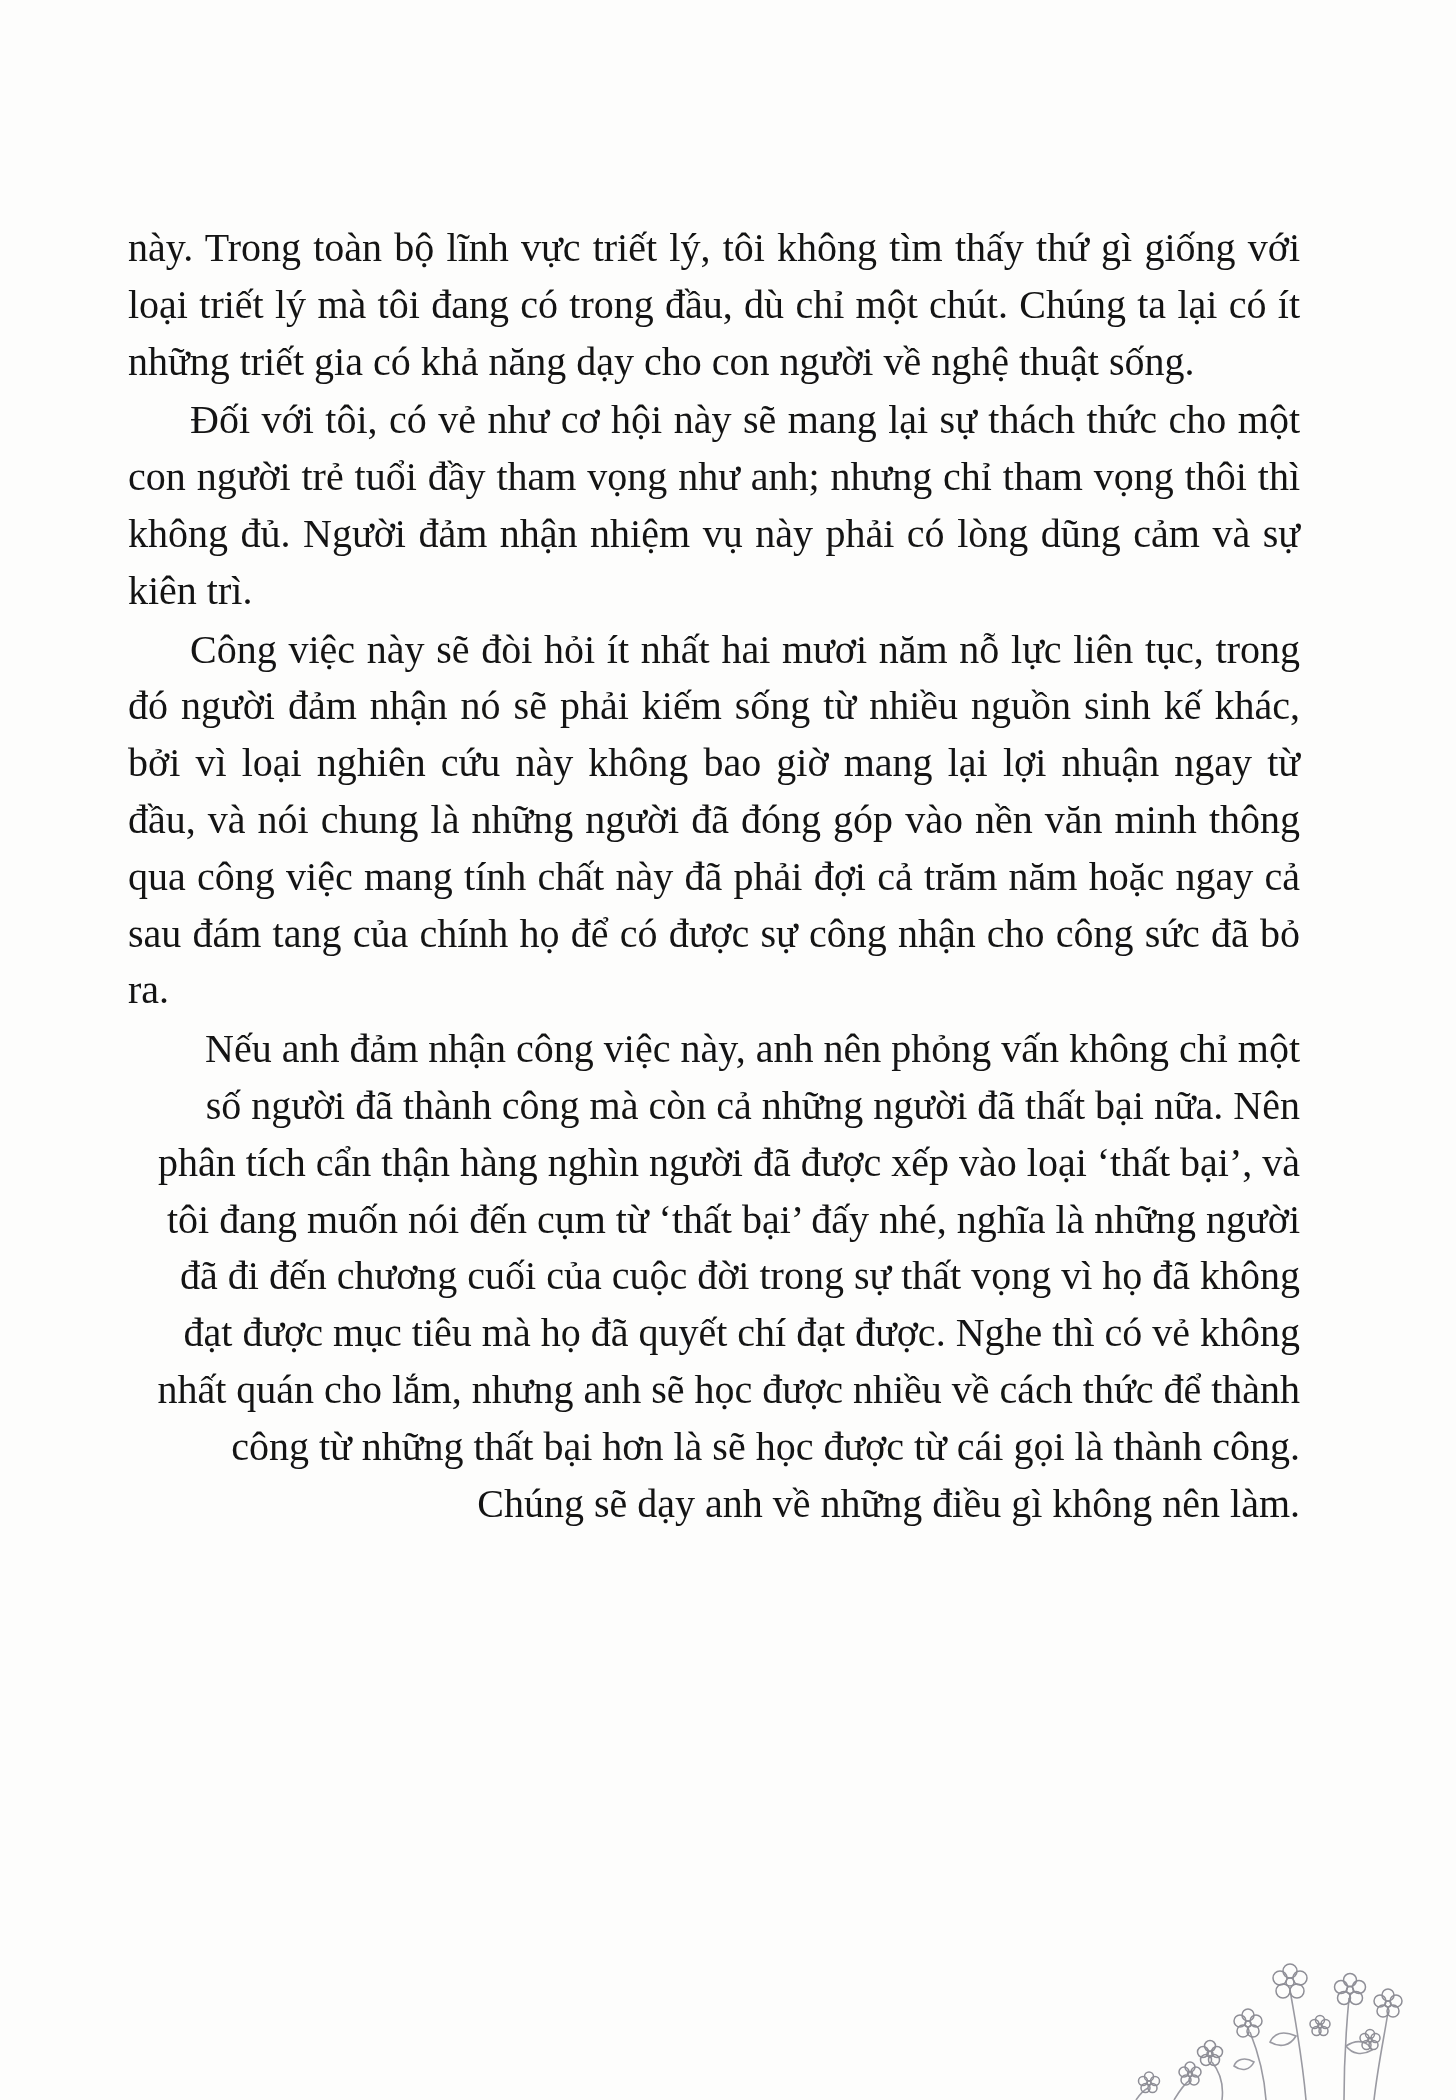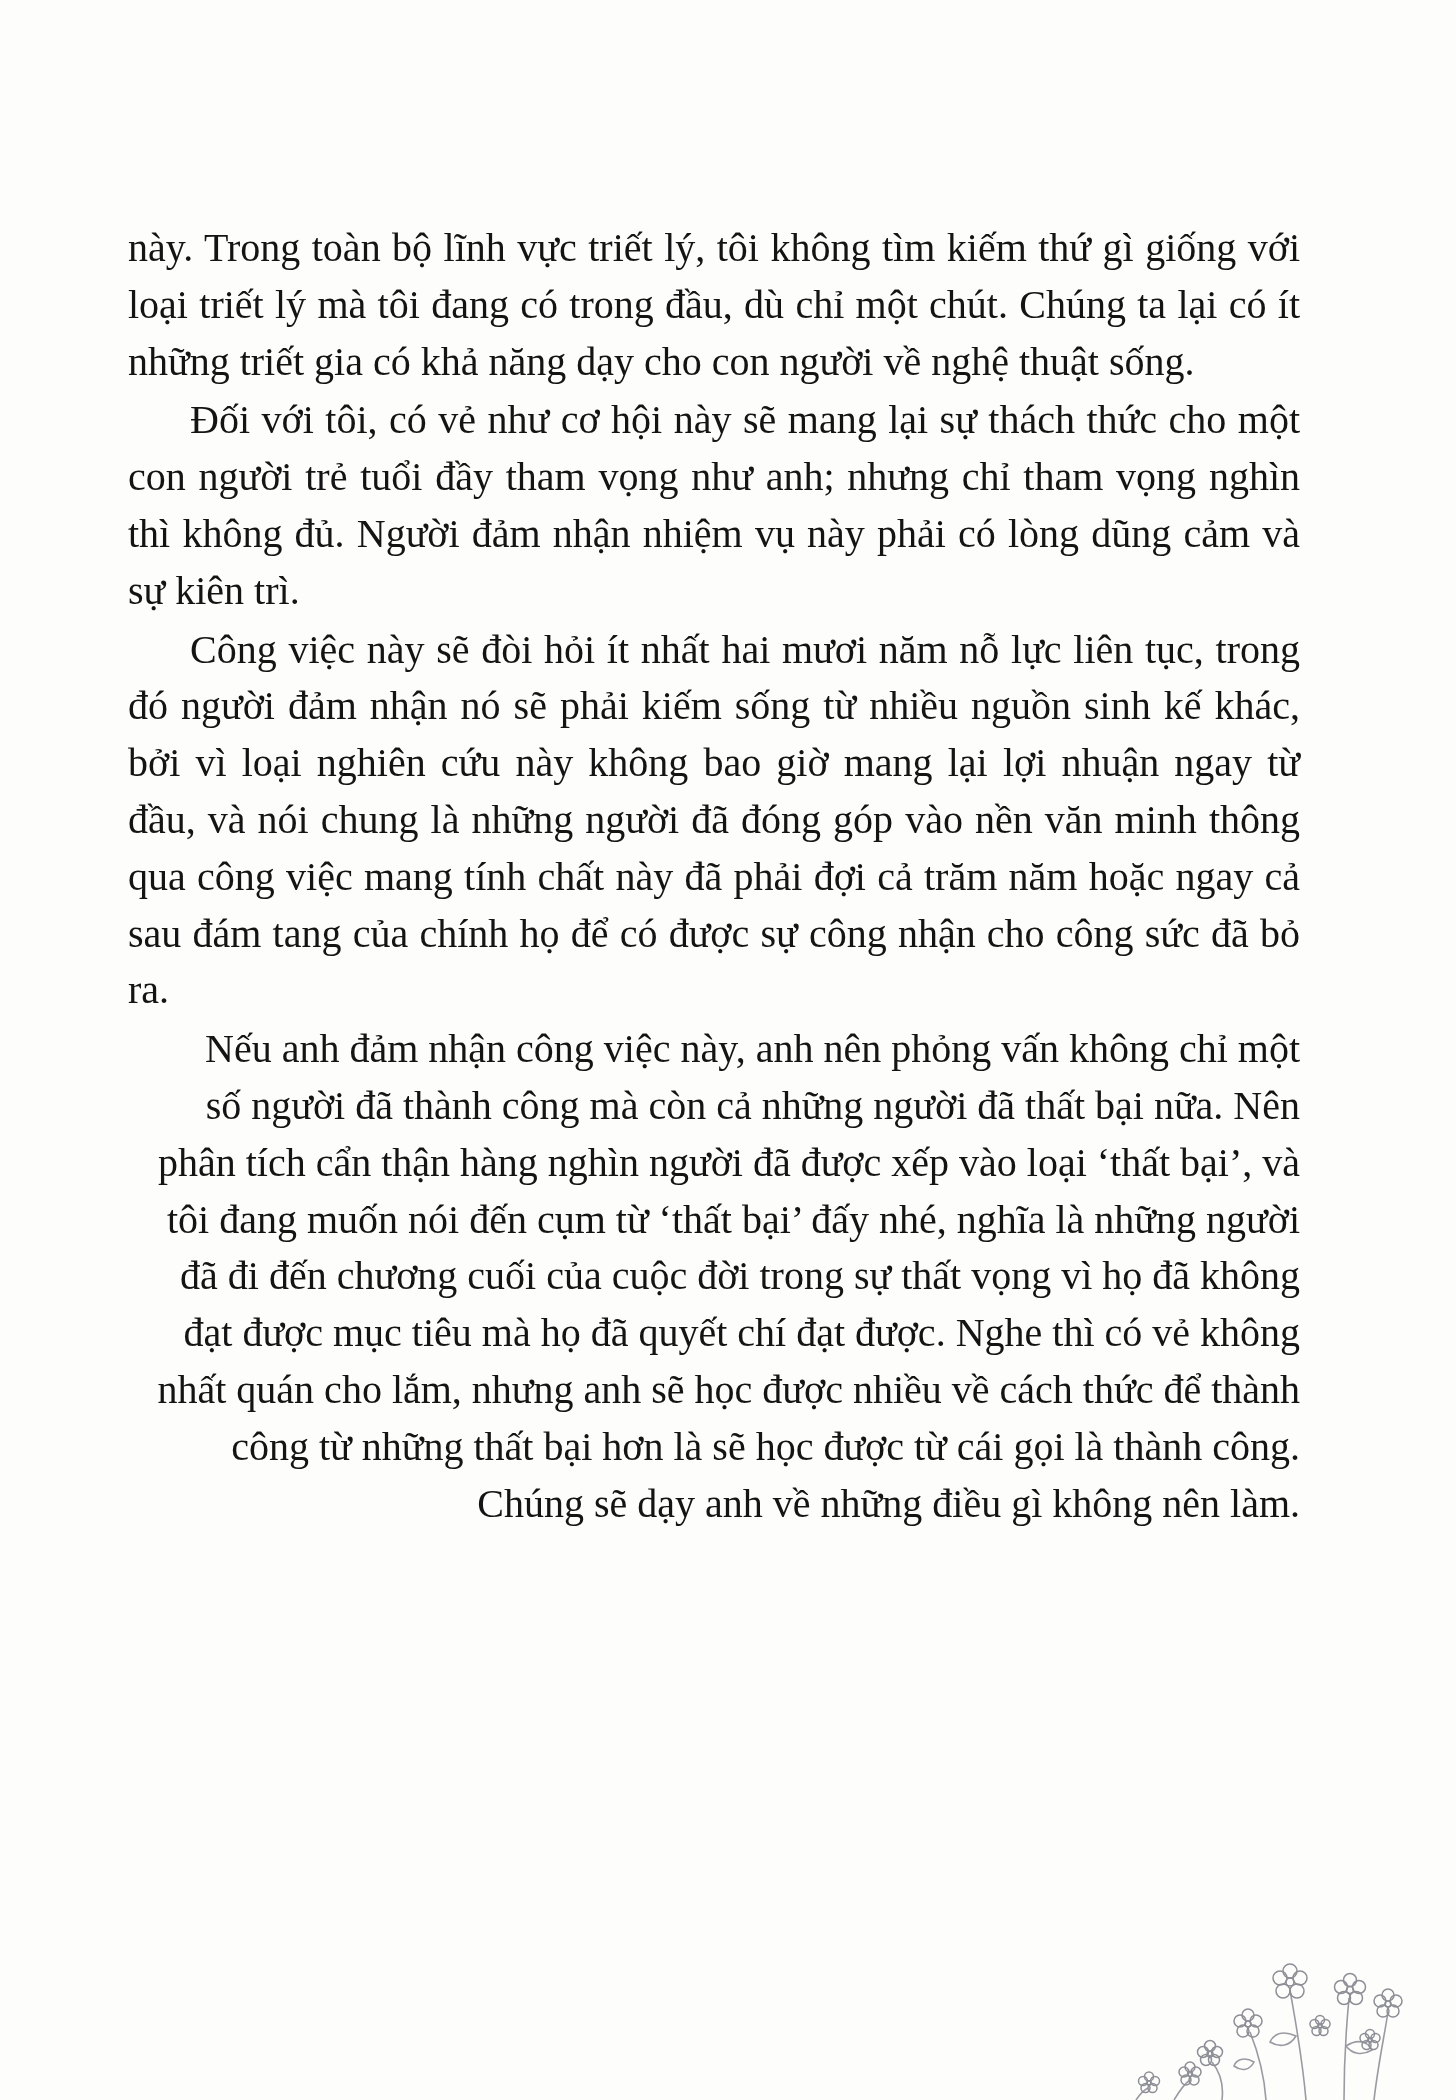"này. Trong toàn bộ lĩnh" p.para { text: kiếm -> thấy }
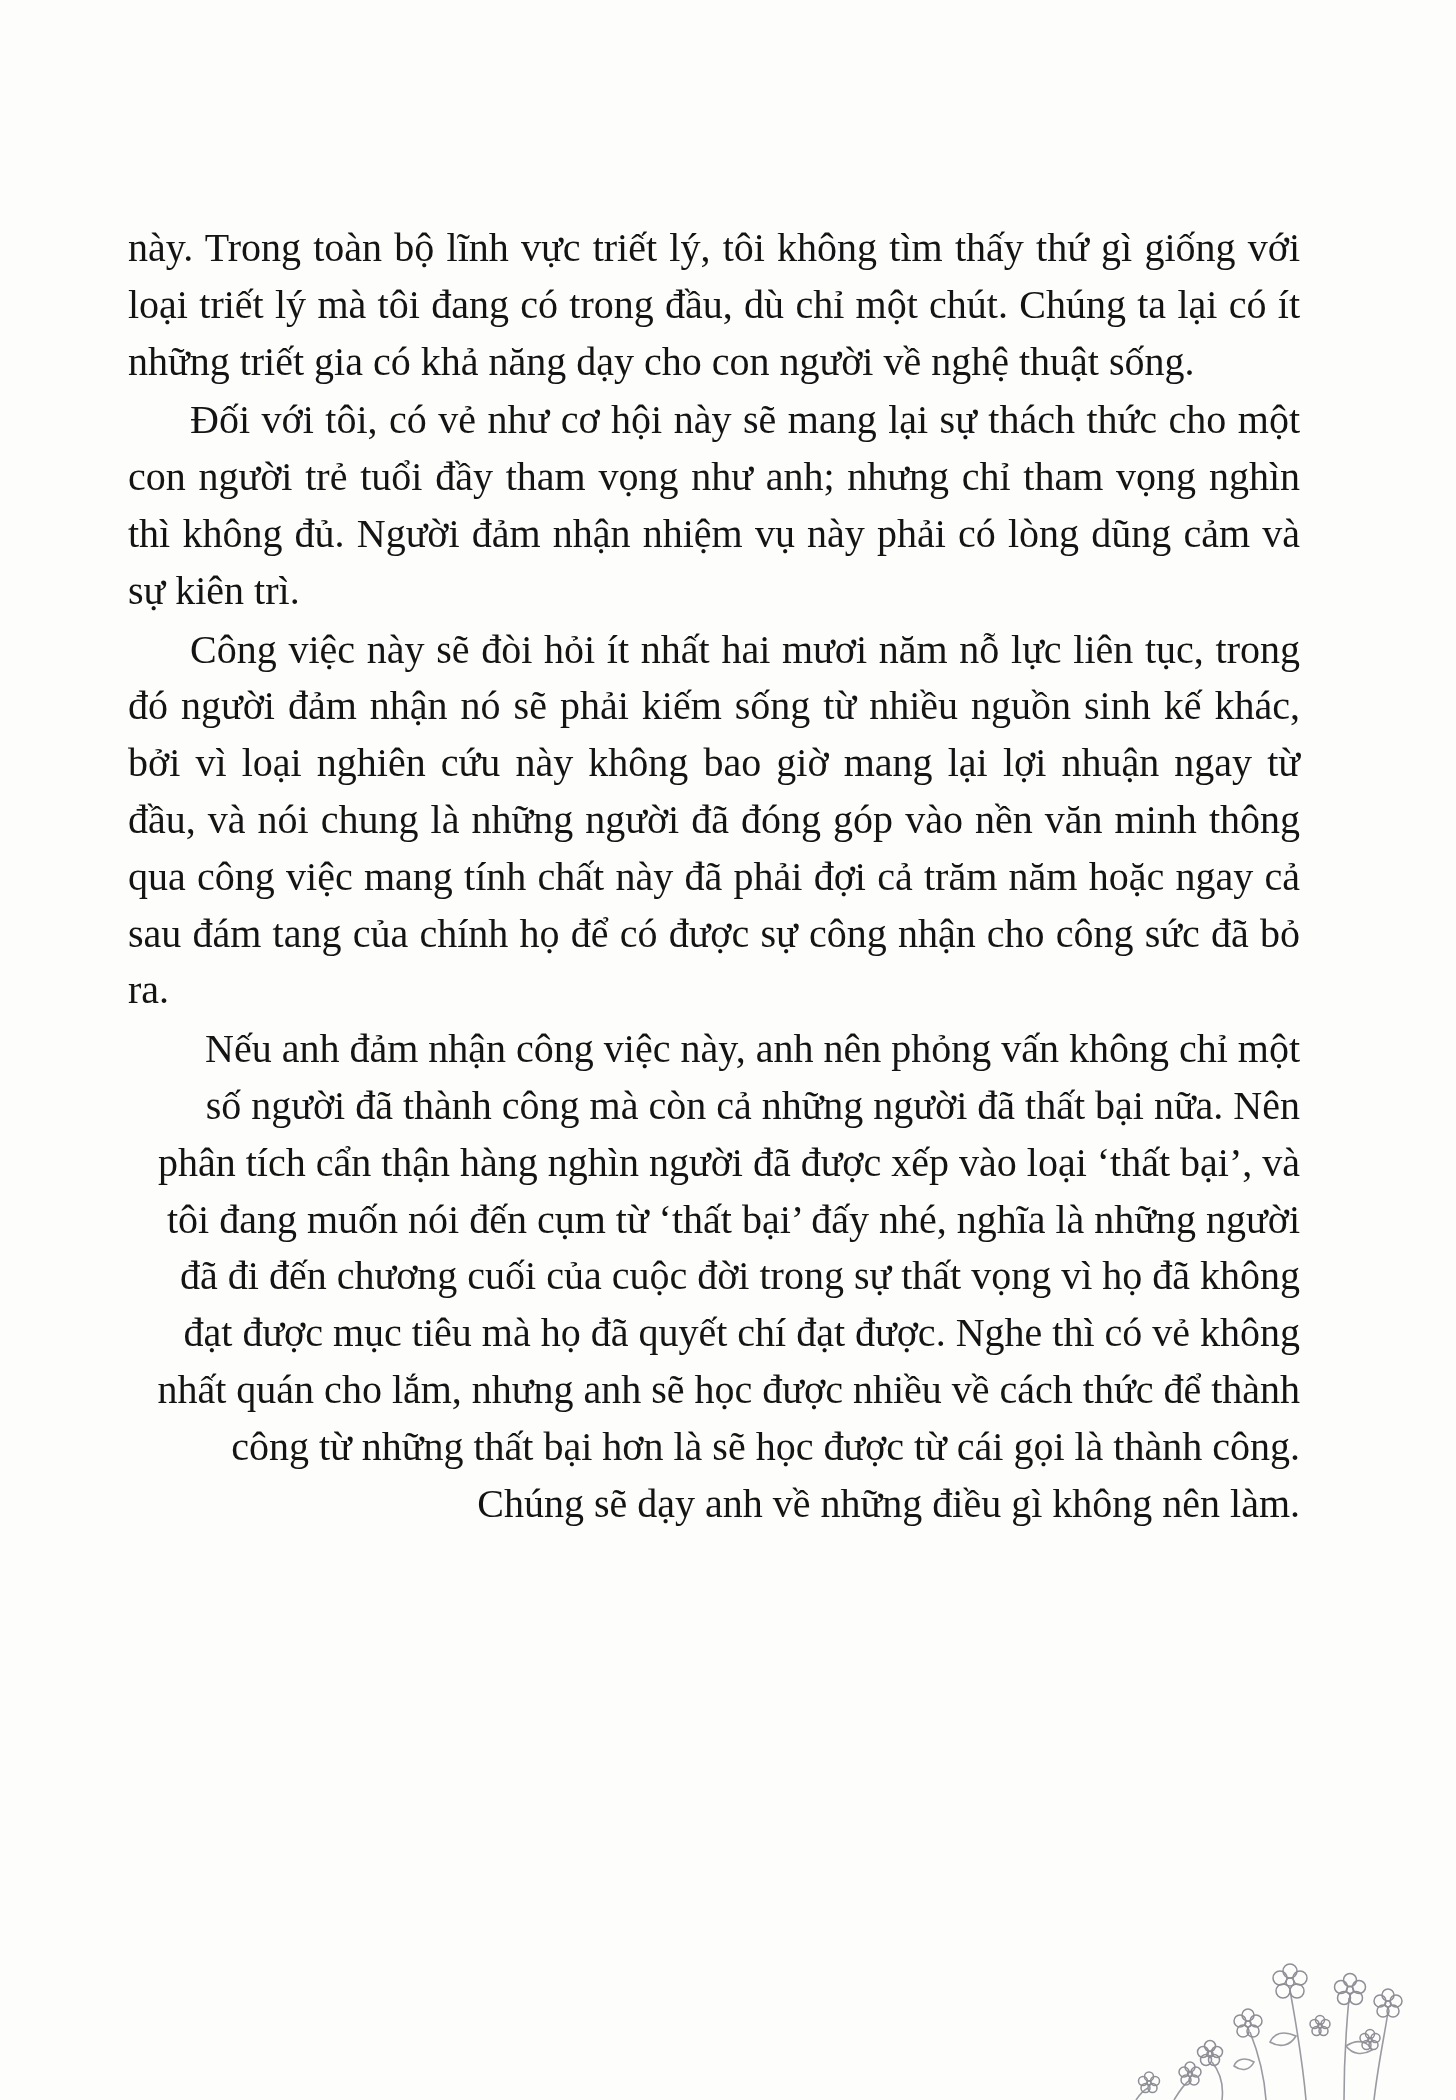"Đối với tôi, có vẻ" p.para { text: nghìn -> thôi }
